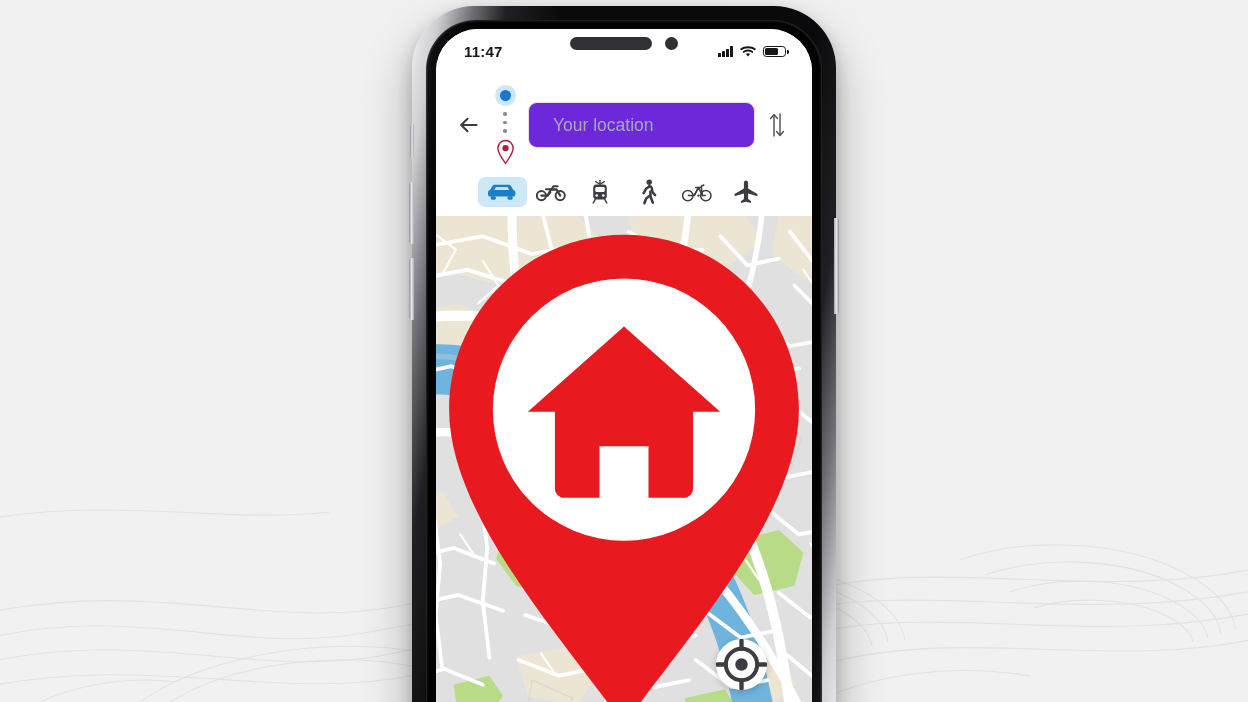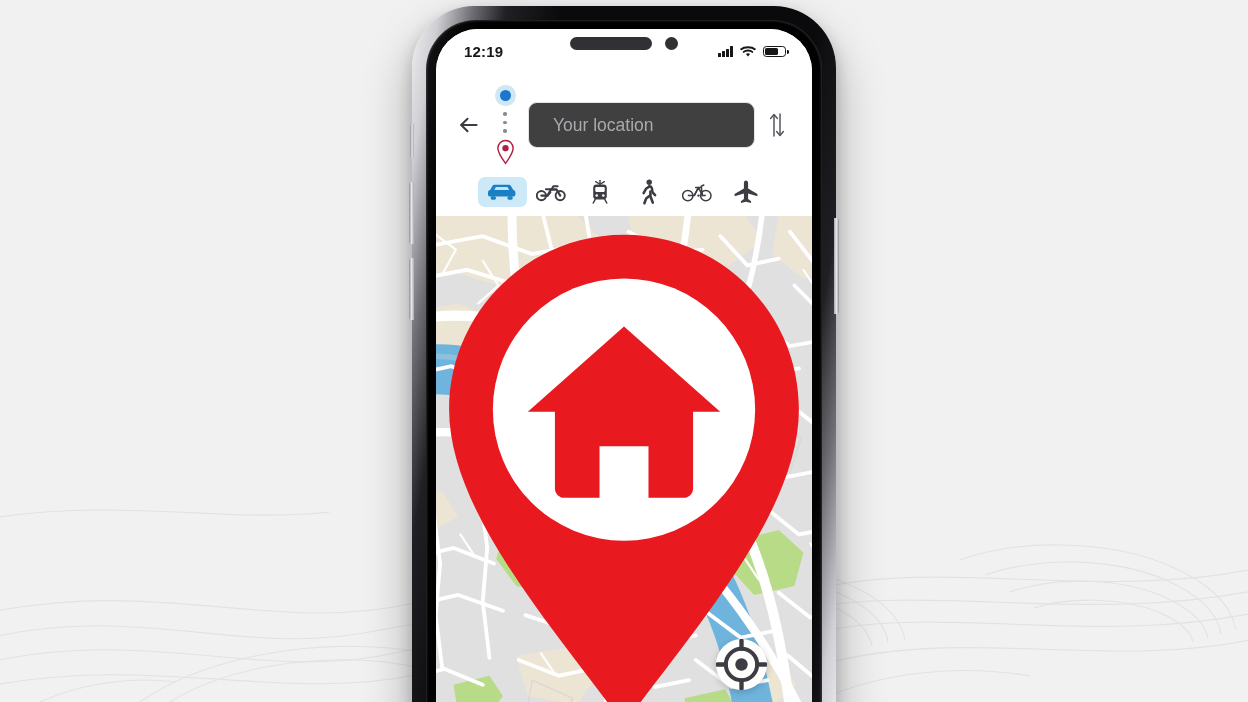"12:19" div { text: 12:19 -> 11:47 }
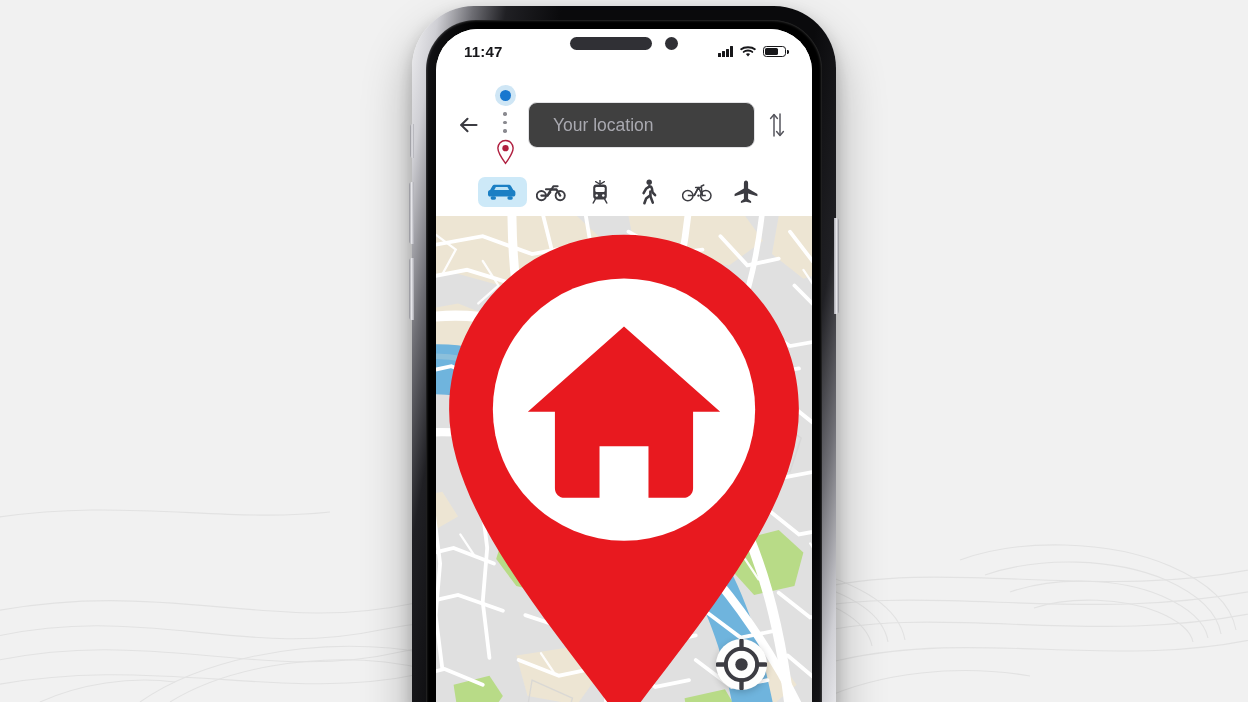"Your location" .field { background: #404040 -> #6d28d9 }
